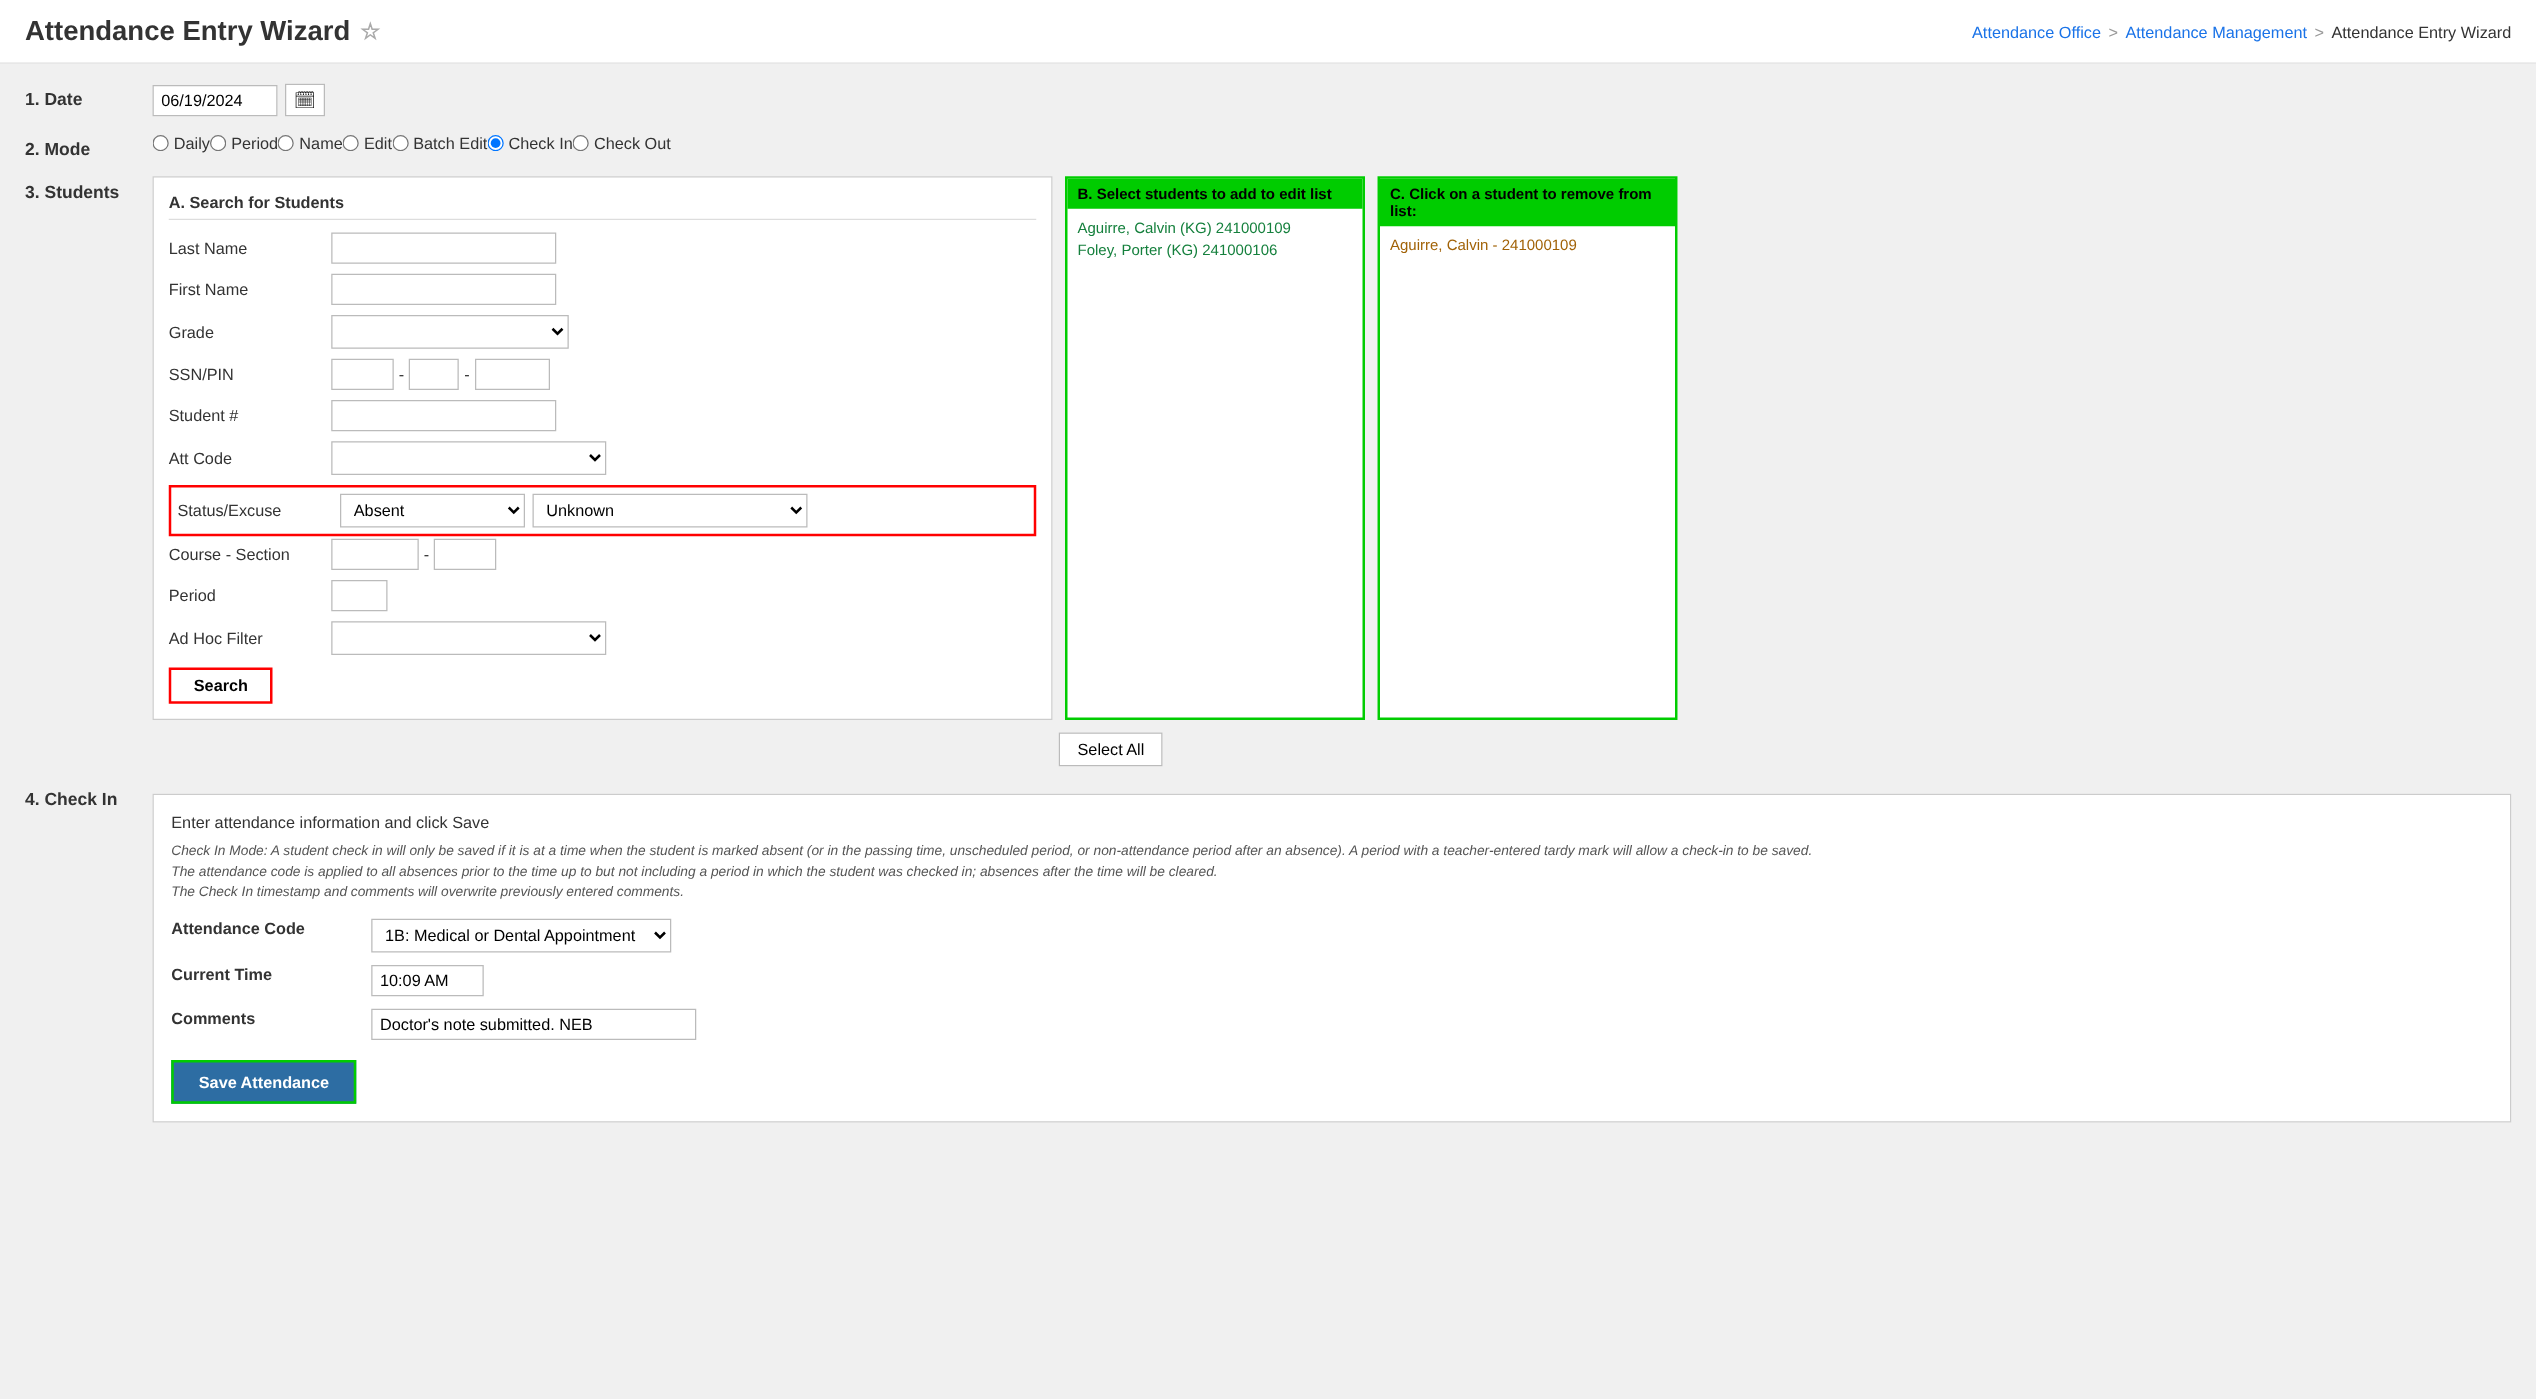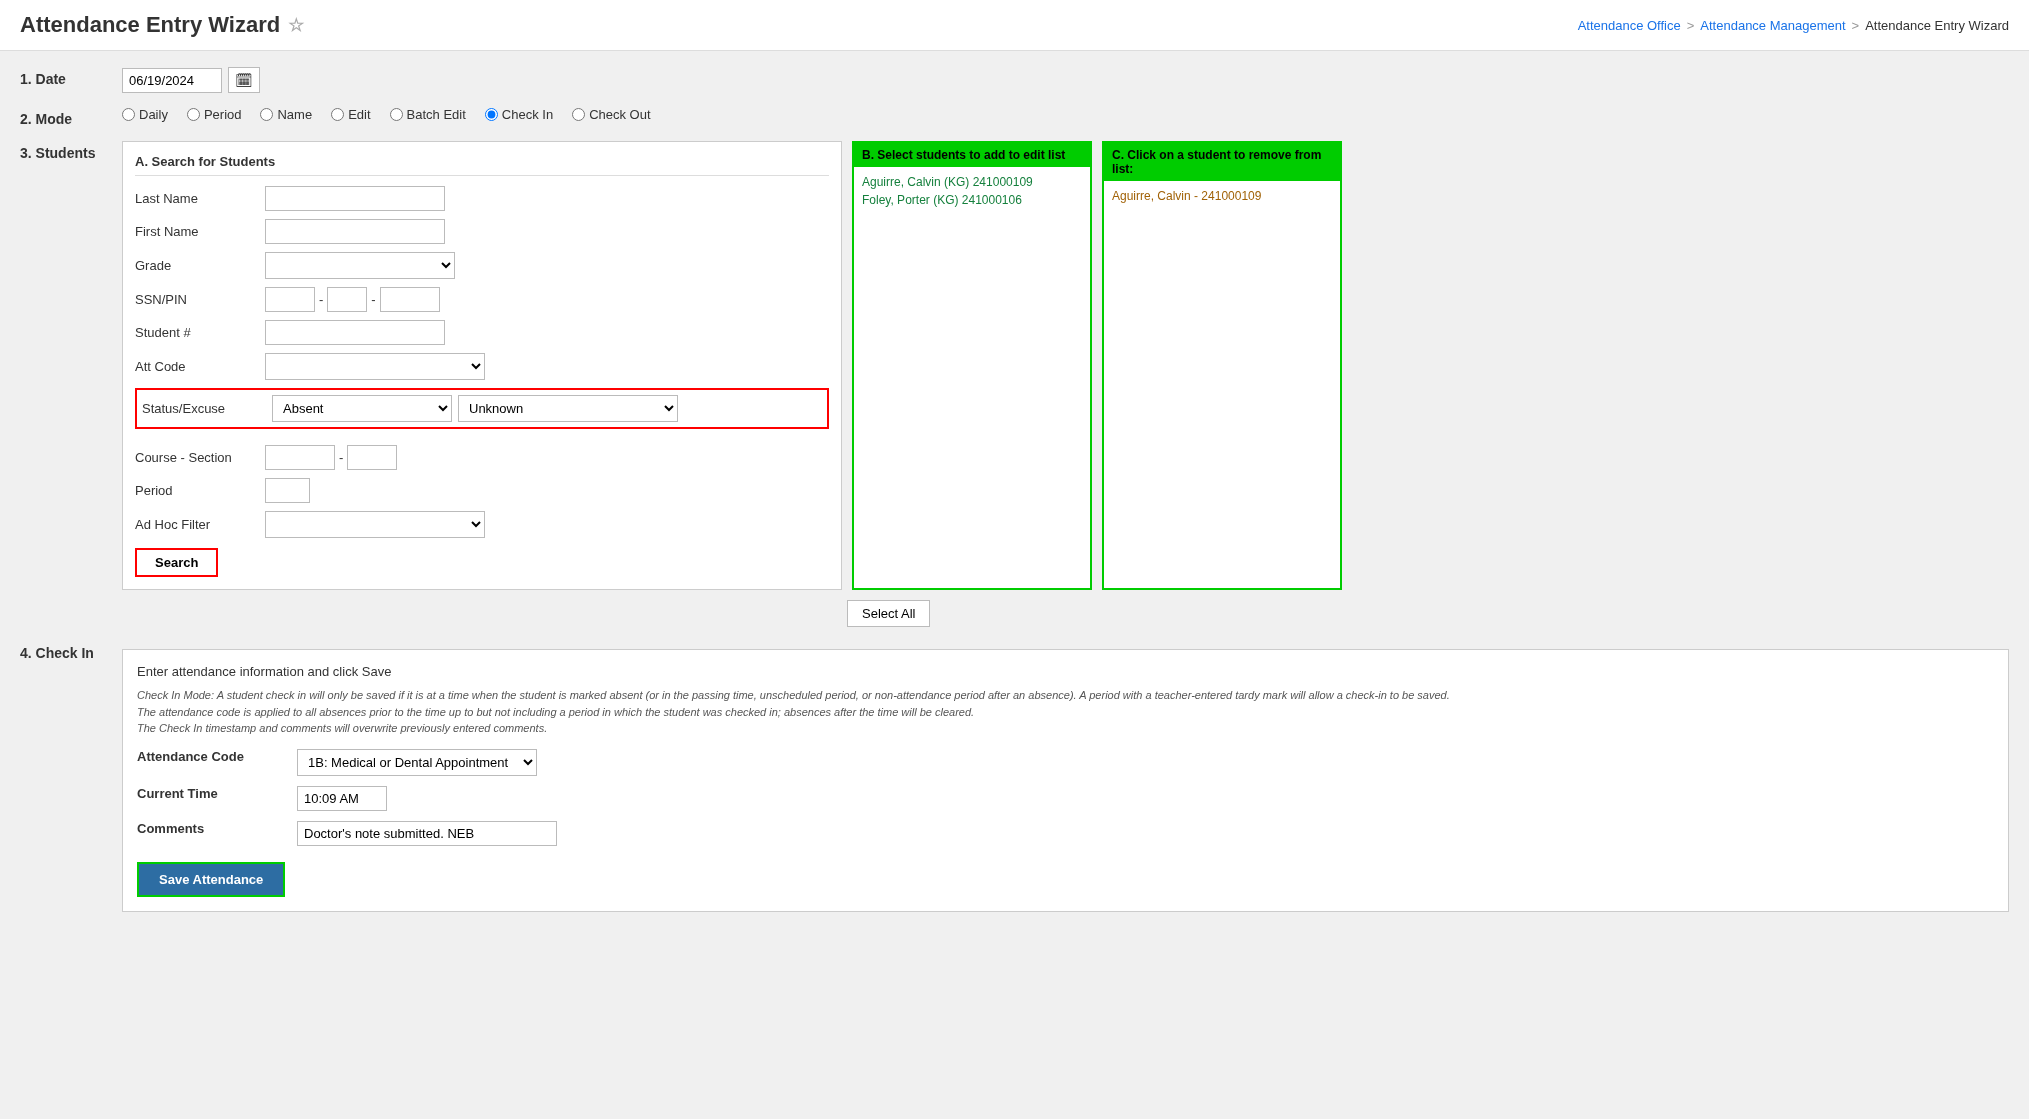"Daily" .mode-options { gap: 19px -> 0 }
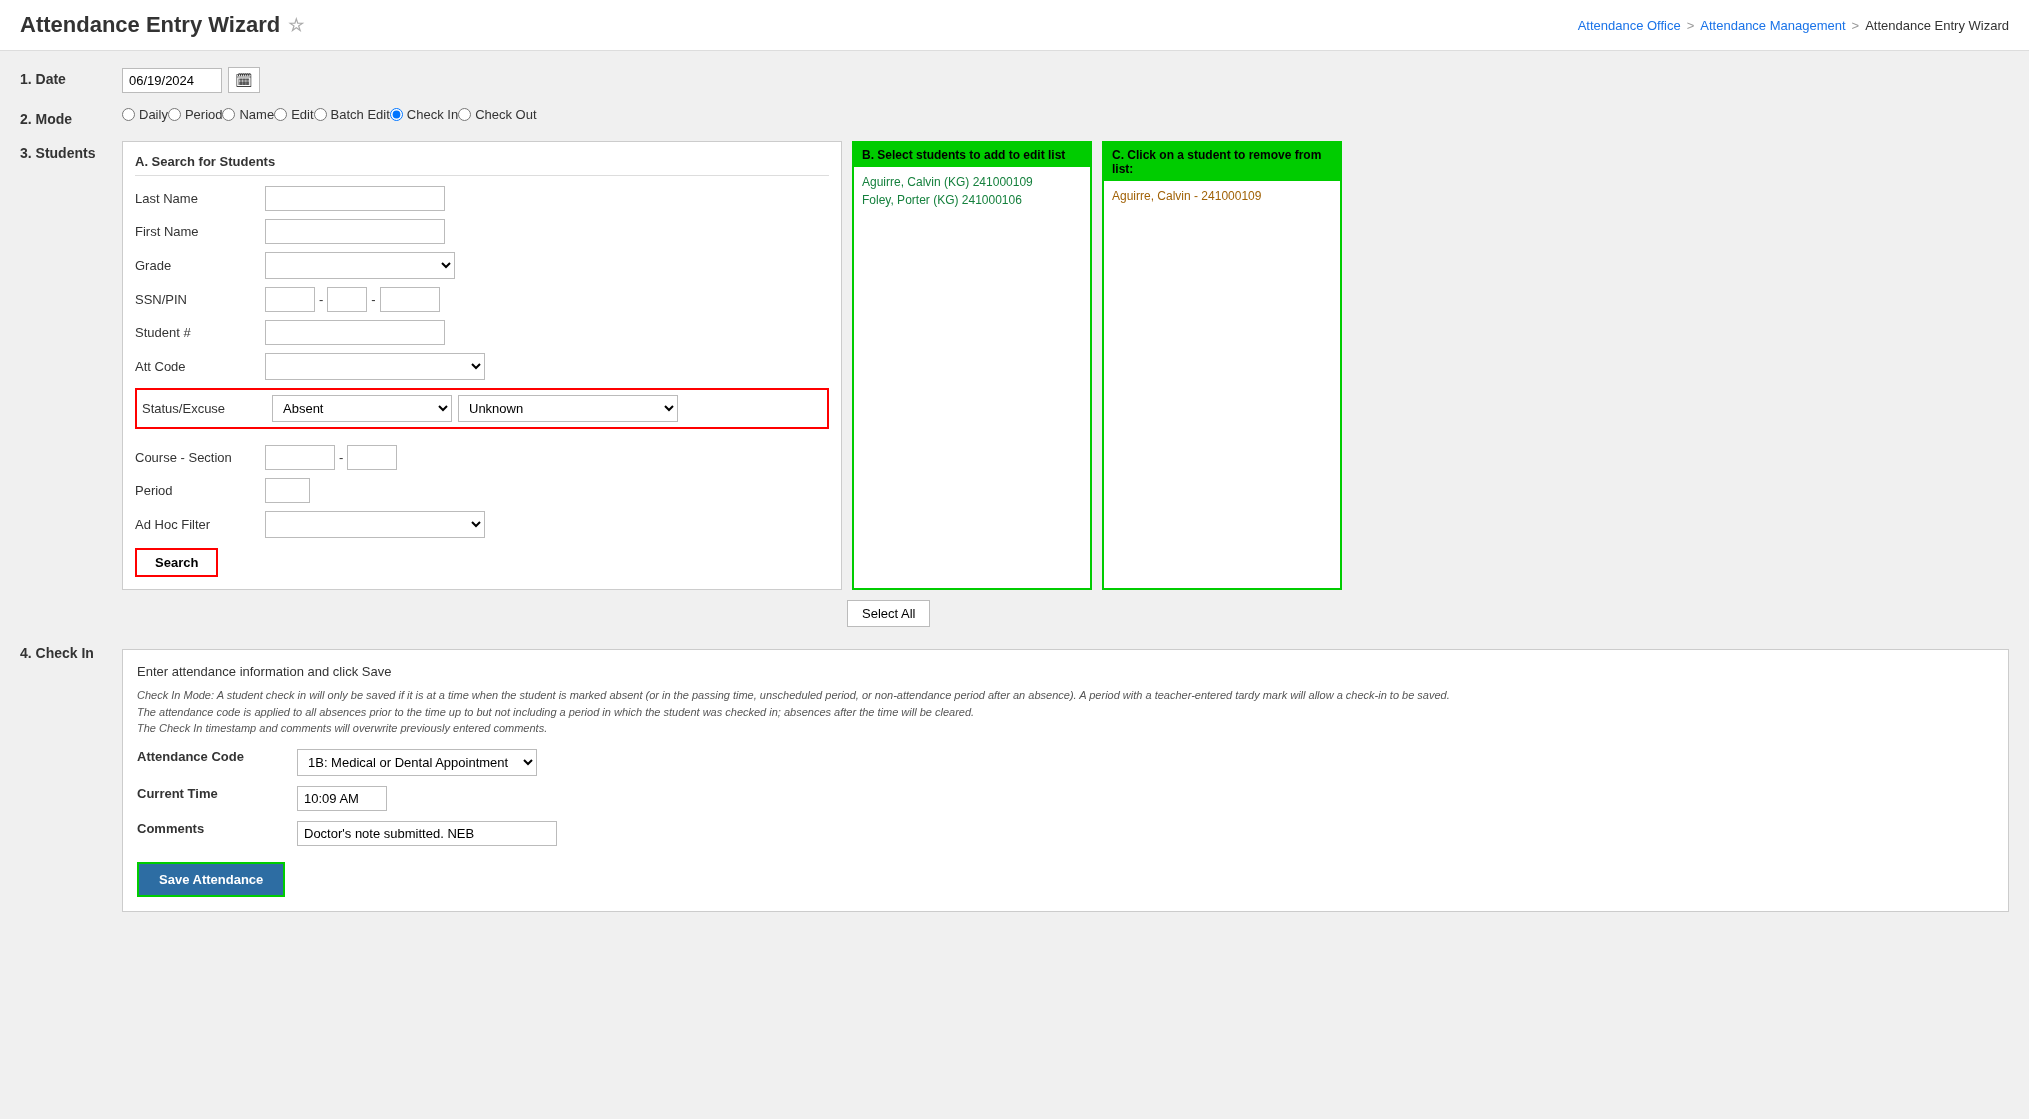"Status/Excuse" .status-excuse-row { margin-bottom: 16px -> 2px }
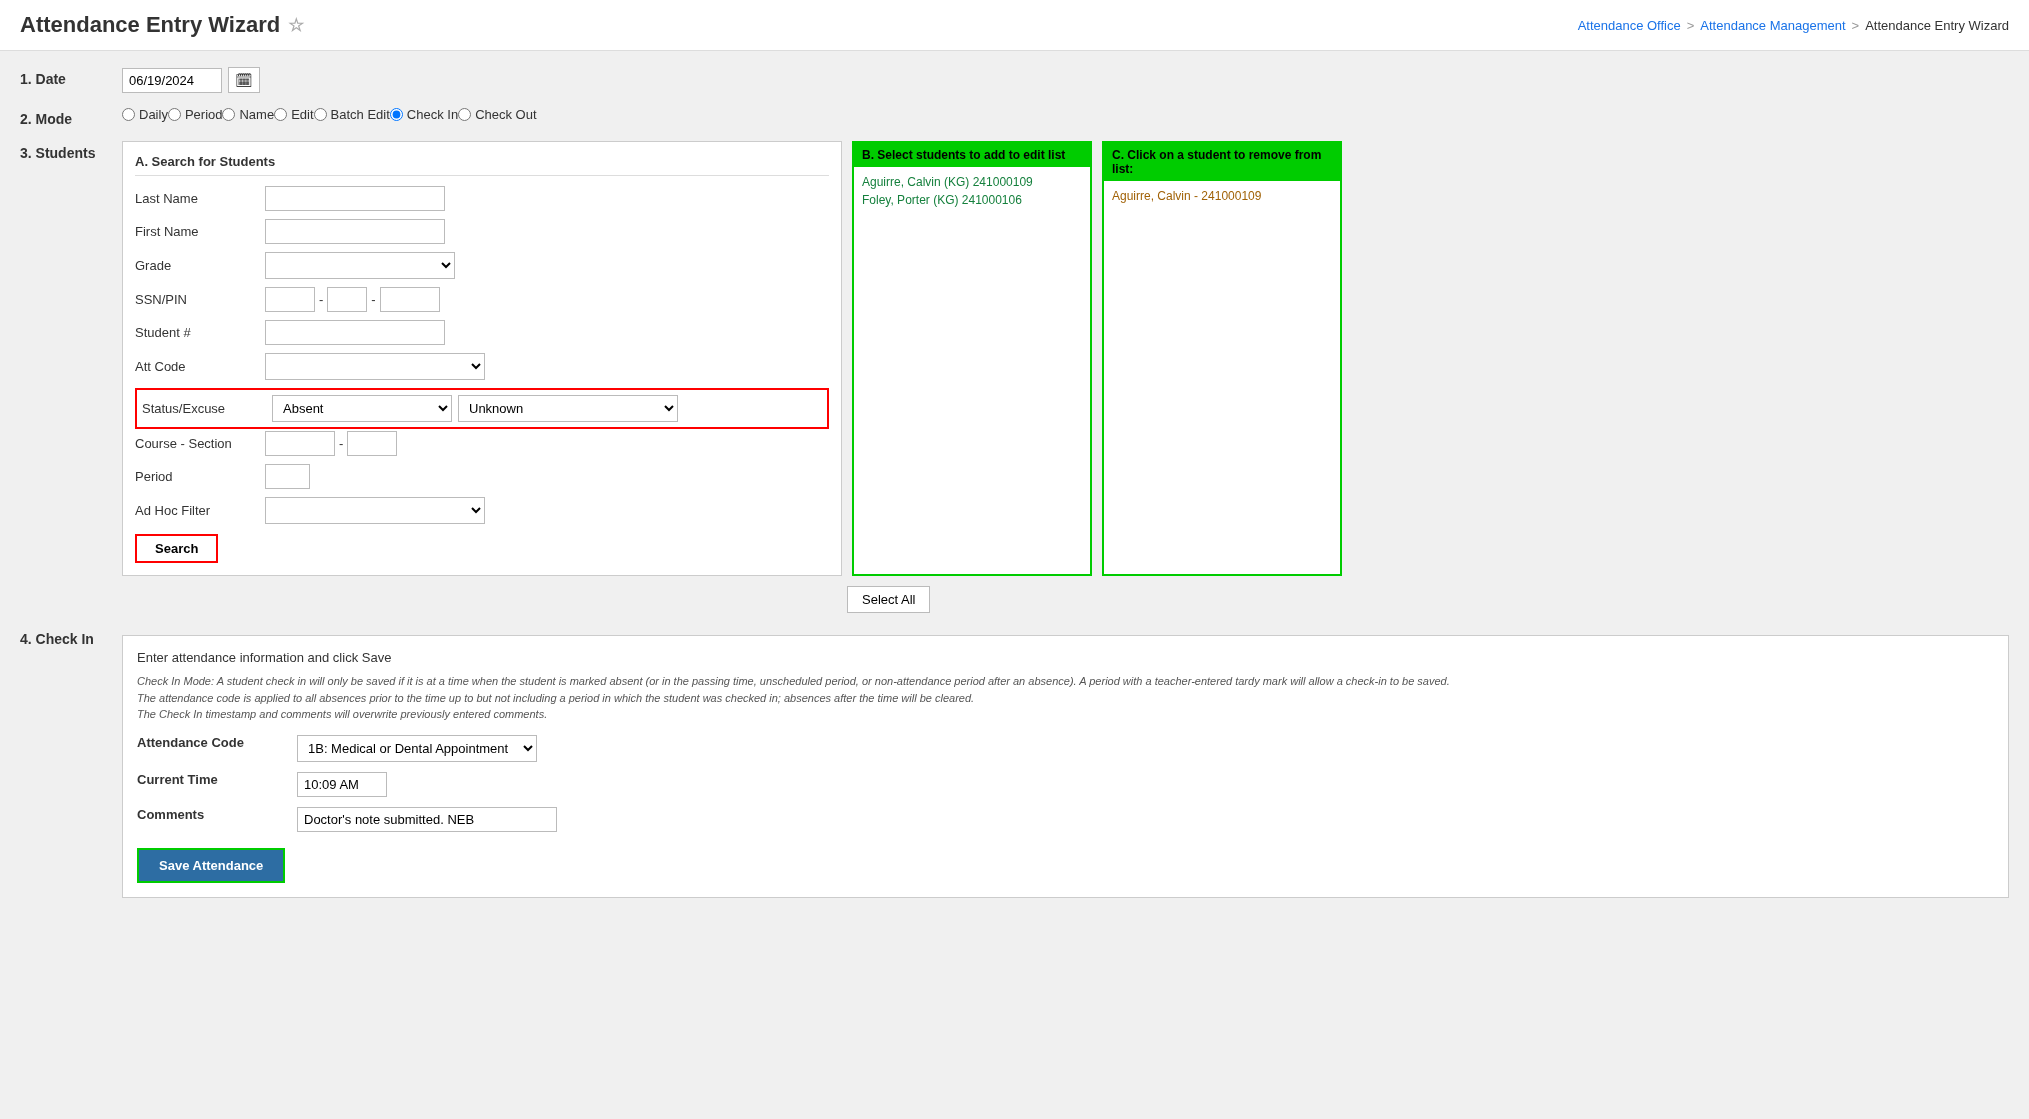"Absent" .status-select { width: 180px -> 148px }
